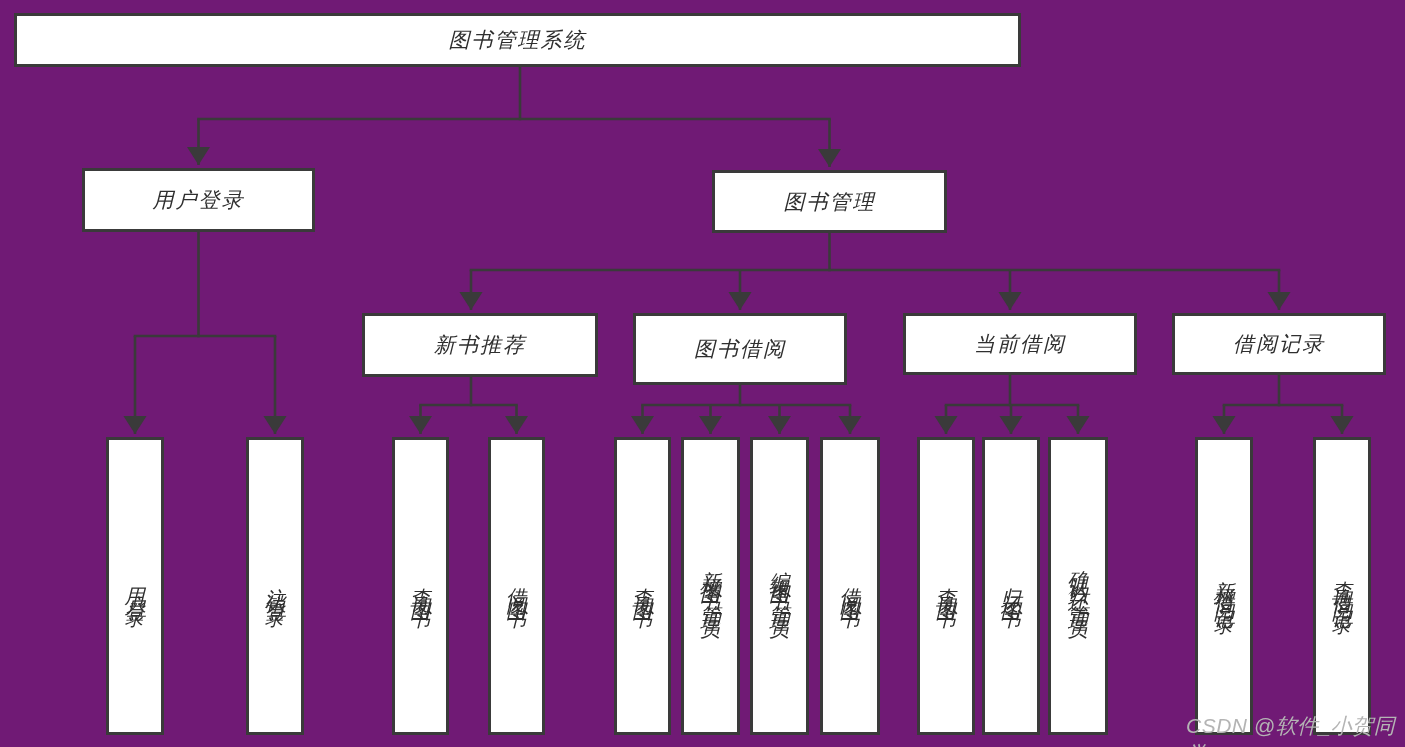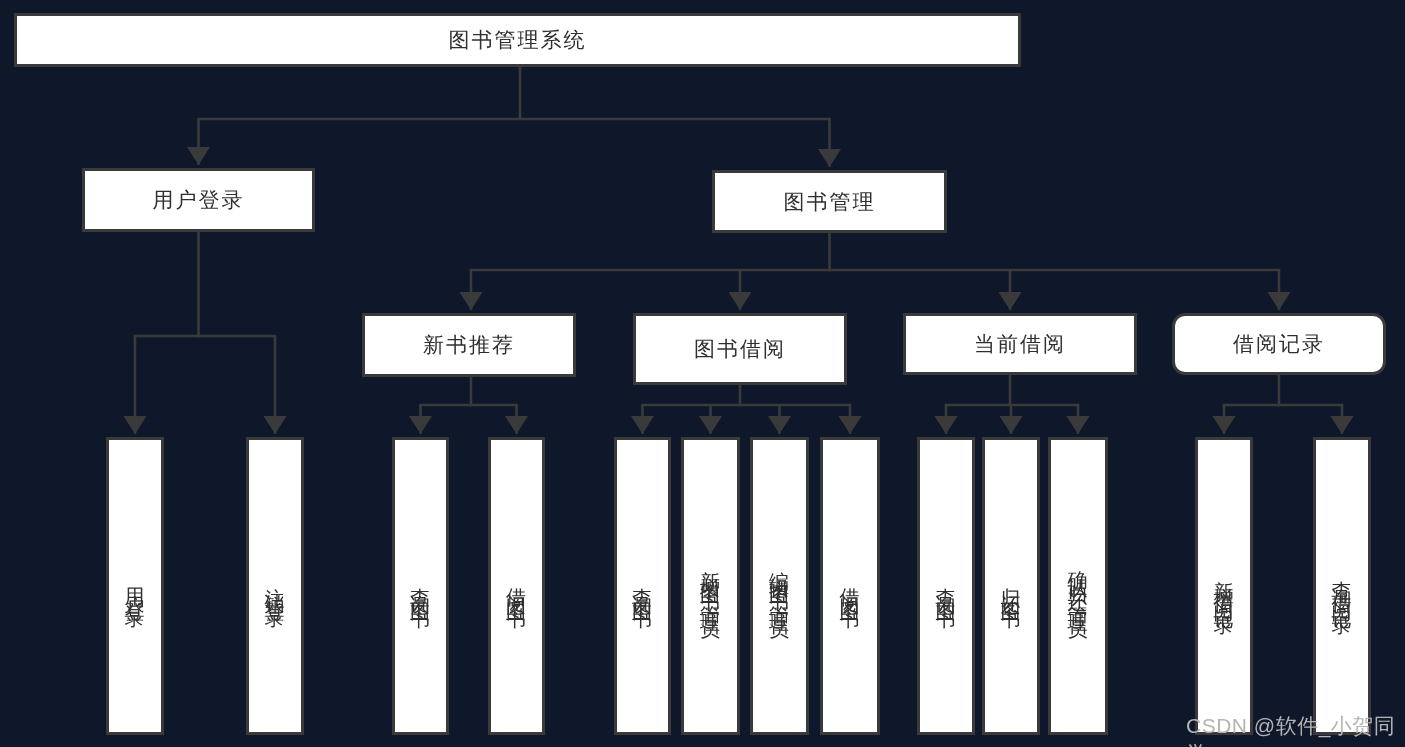"图书管理系统" #stage { background: #0f172a -> #701a75; font-style: none -> italic }
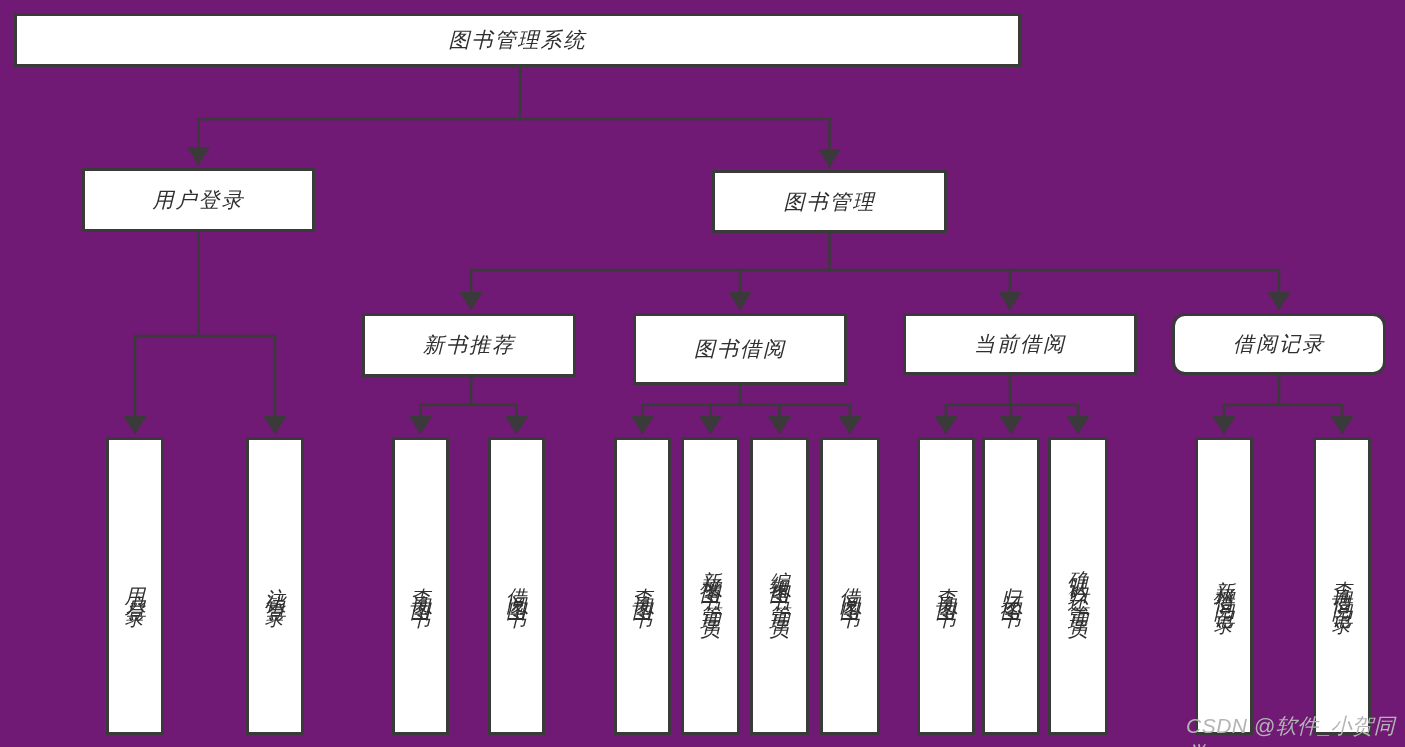"新书推荐" div.node { width: 214px -> 236px }
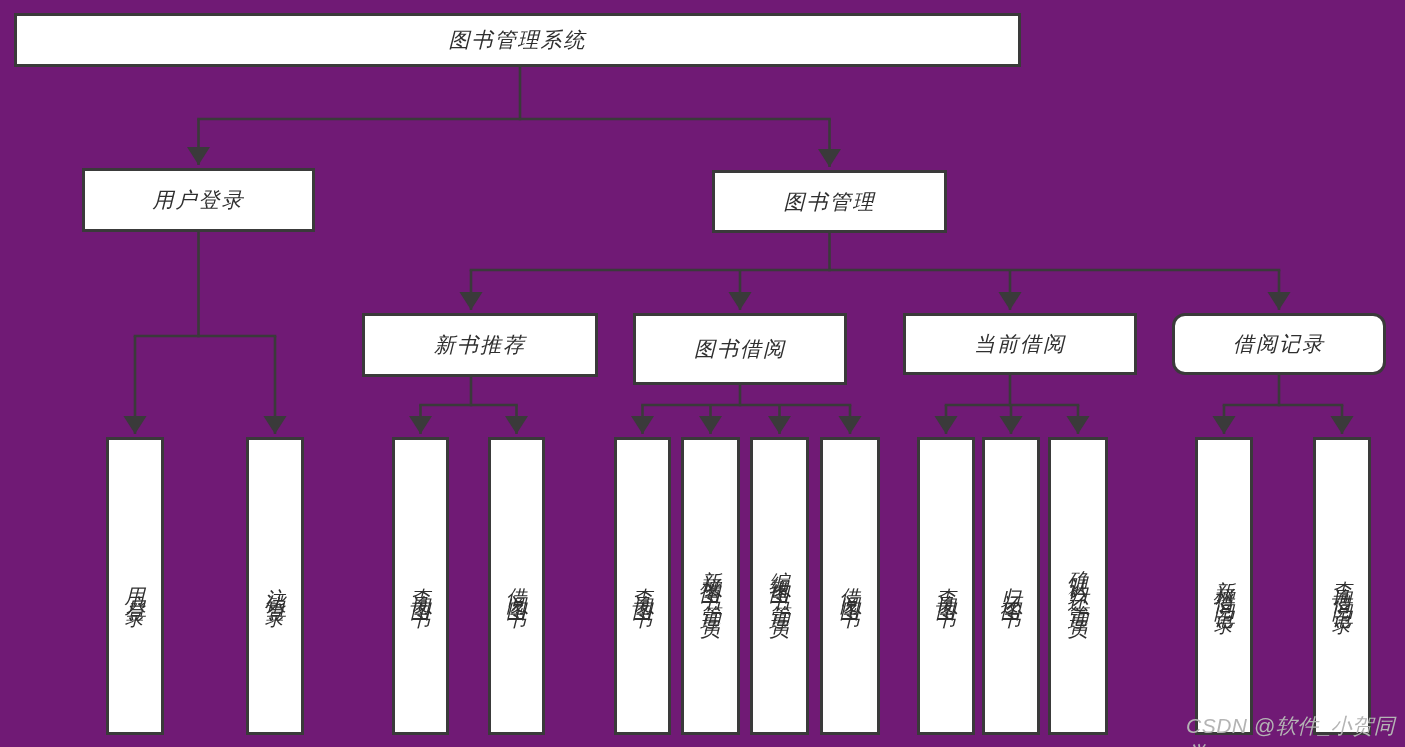"借阅记录" div.node { border-radius: 13px -> none }
